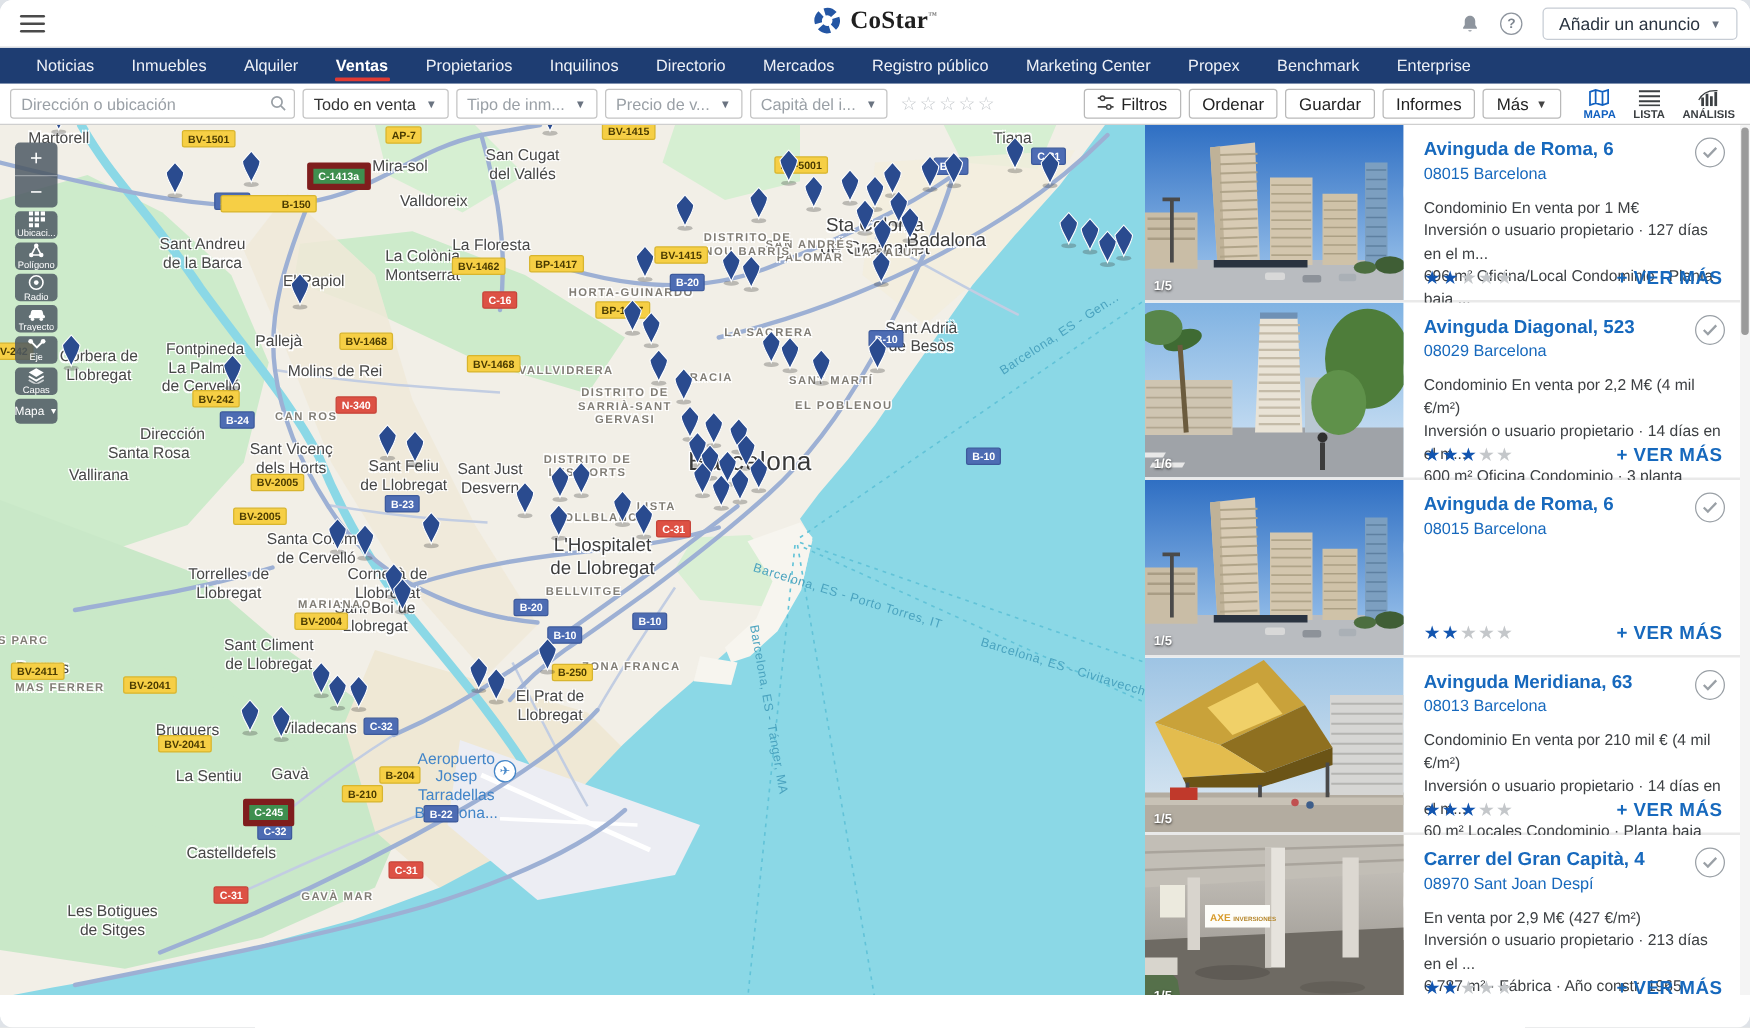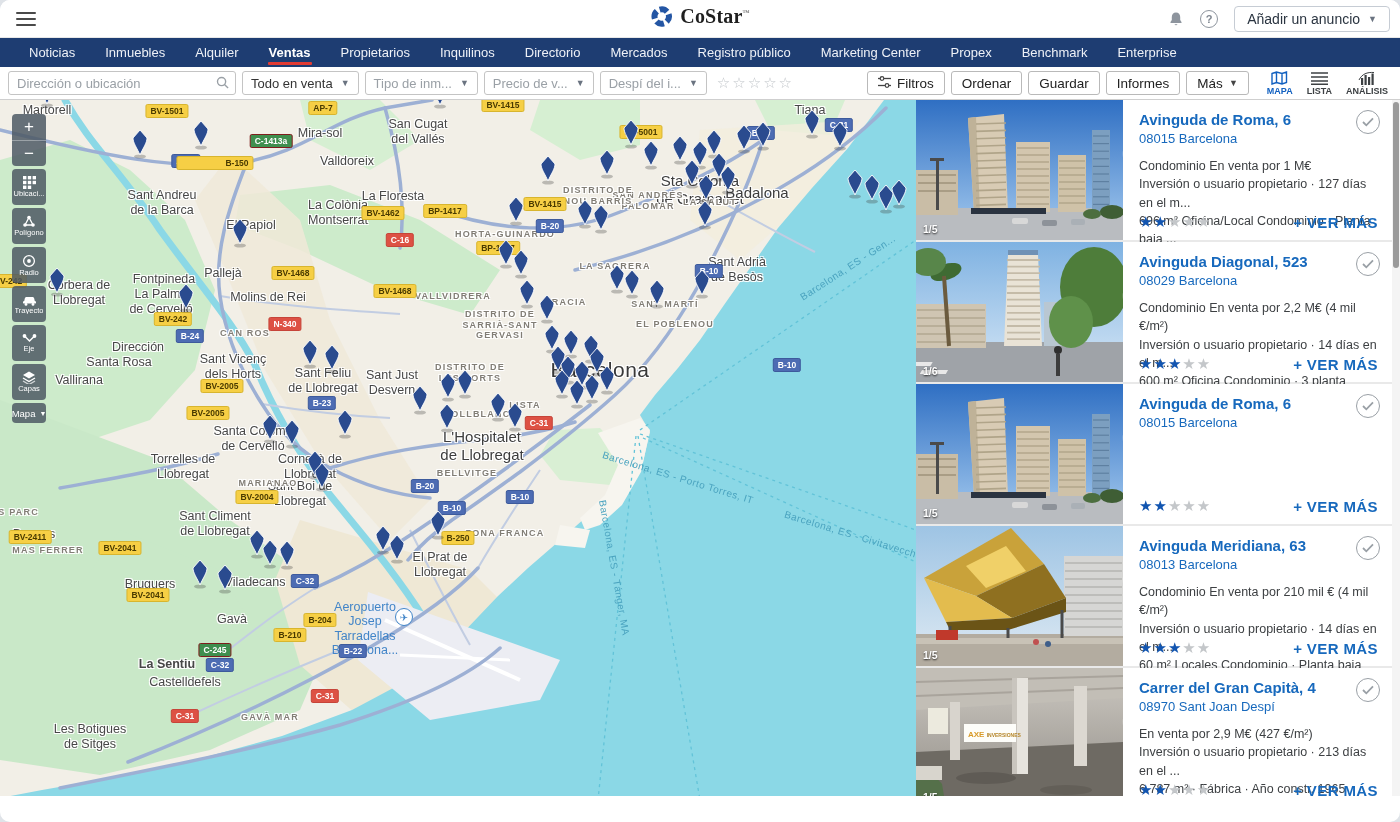"Despí del i..." span.lab { text: Despí -> Capità }
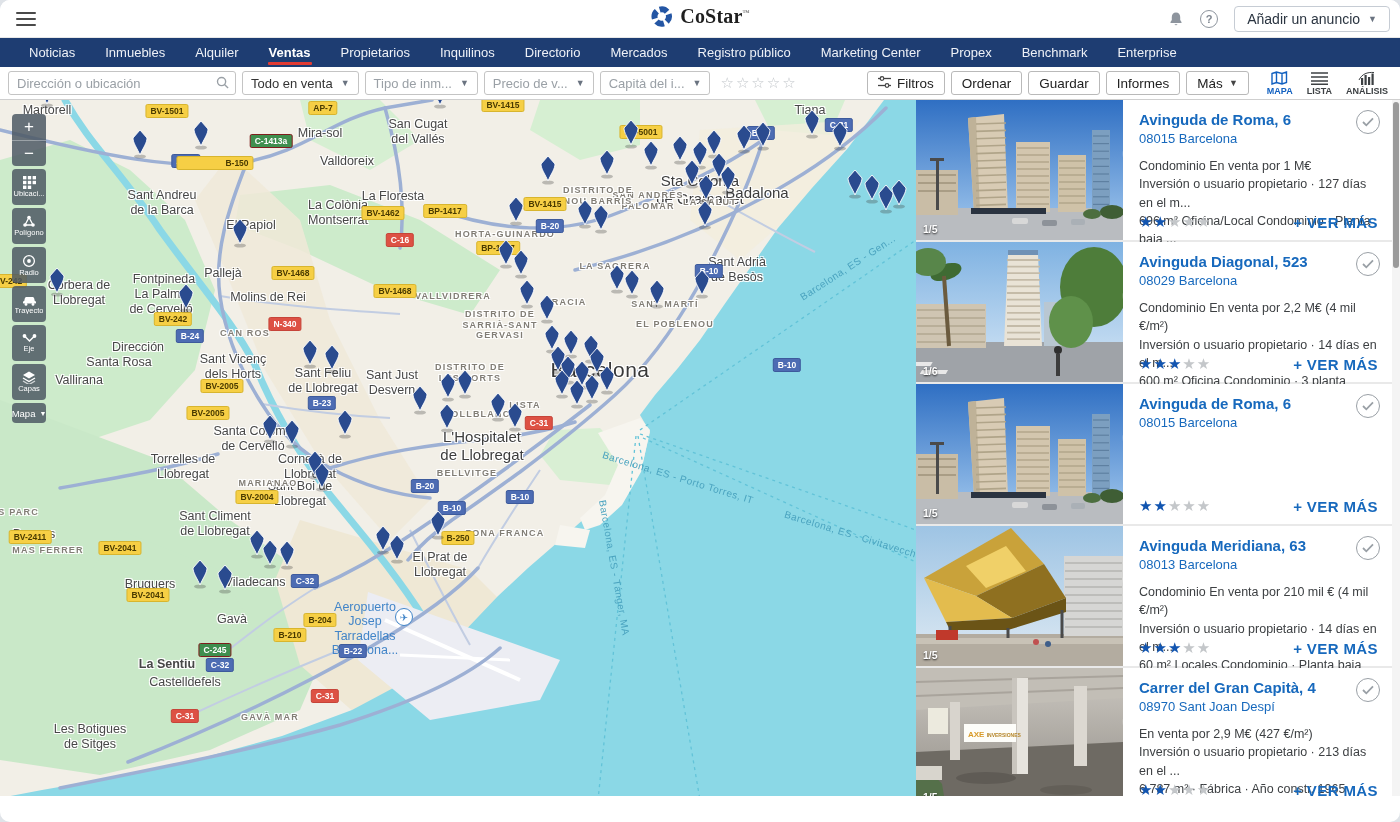"C-1413a" .shield.g { border: 1px solid #7f1d1d -> 5px solid #7f1d1d }
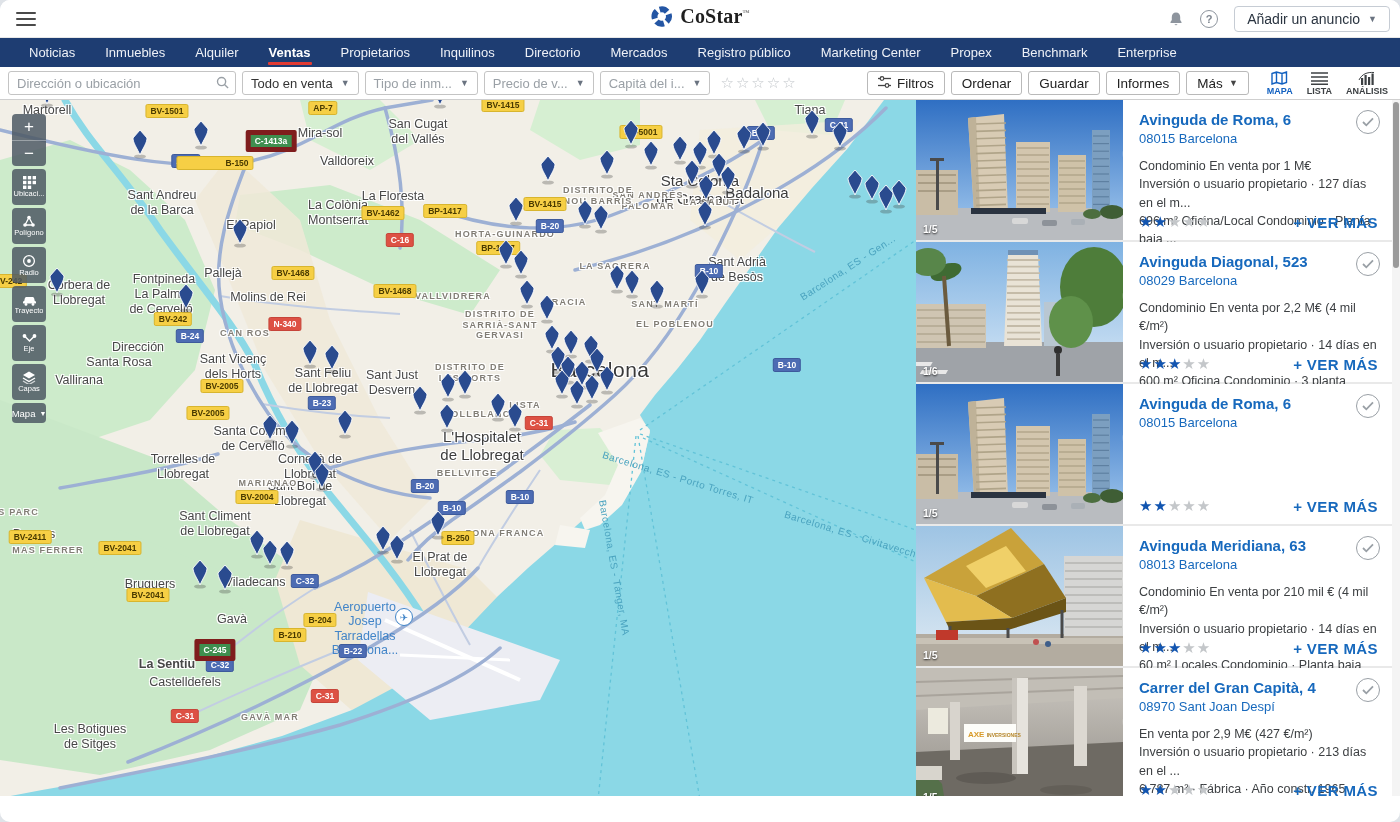"Ubicaci..." .mtool { height: 36px -> 22px }
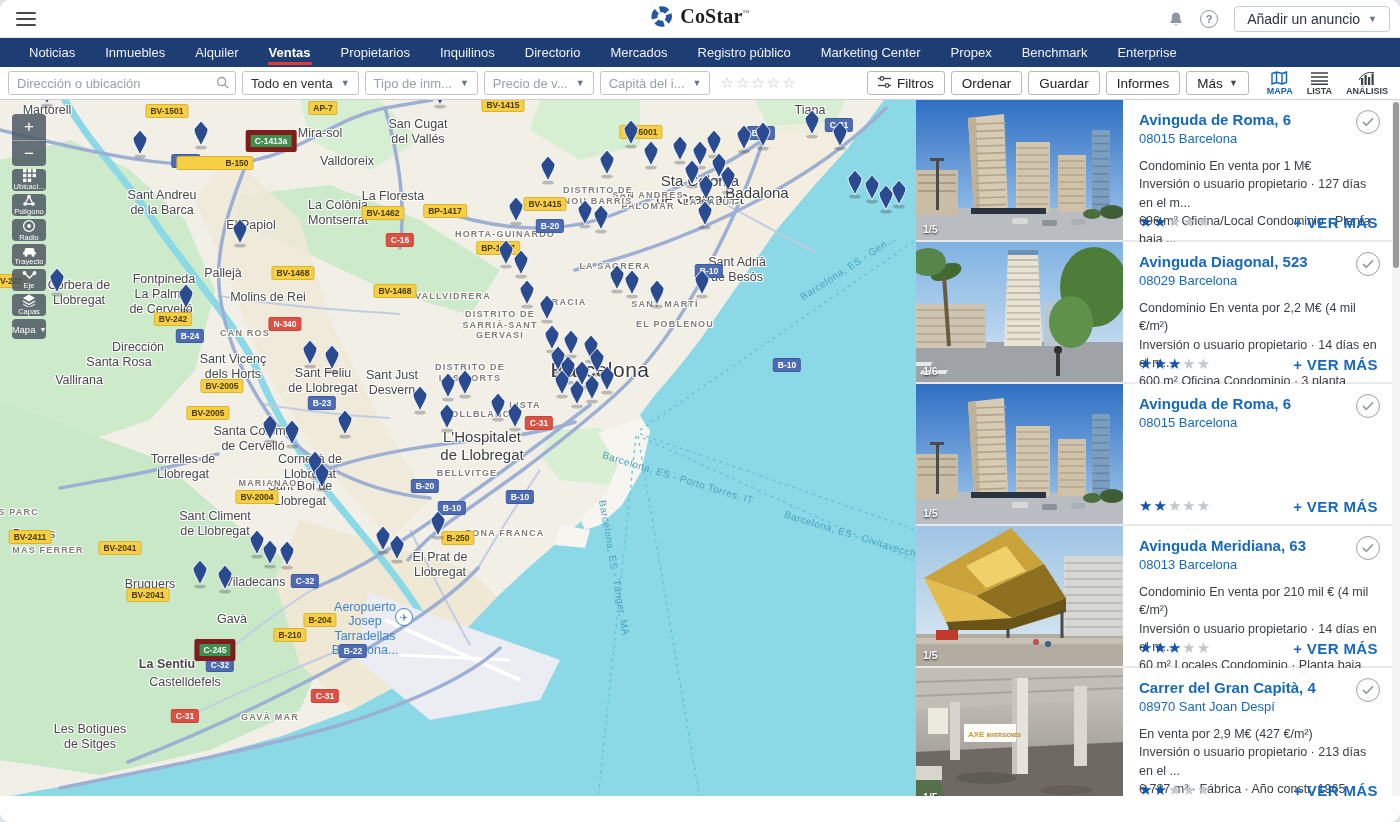"La Sentiu" div.mlabel { font-weight: bold -> none; top: 557px -> 514px }
